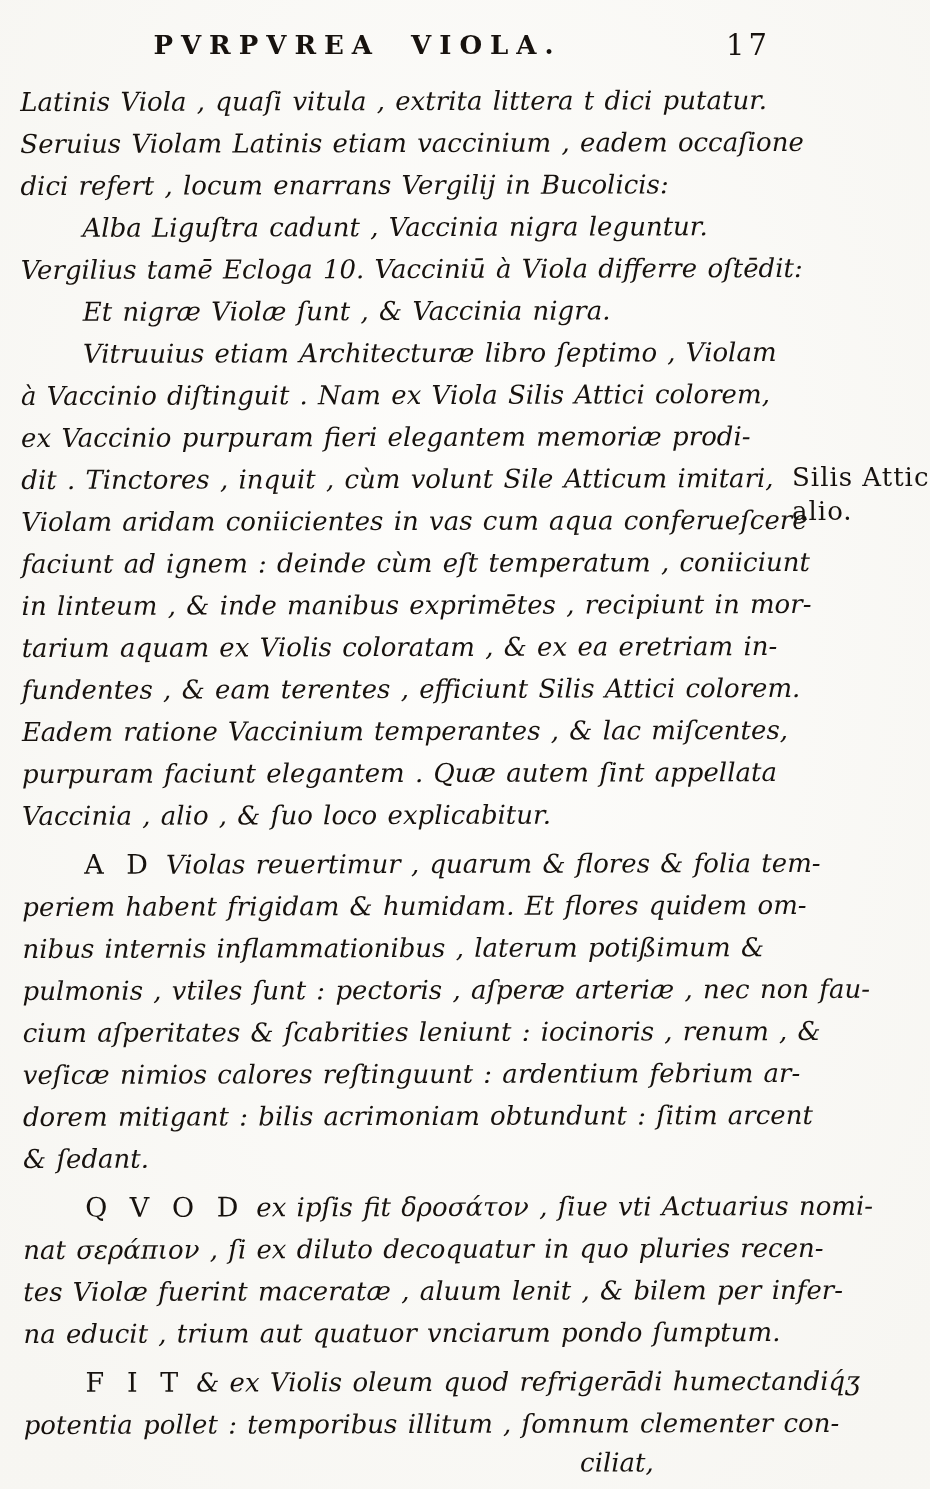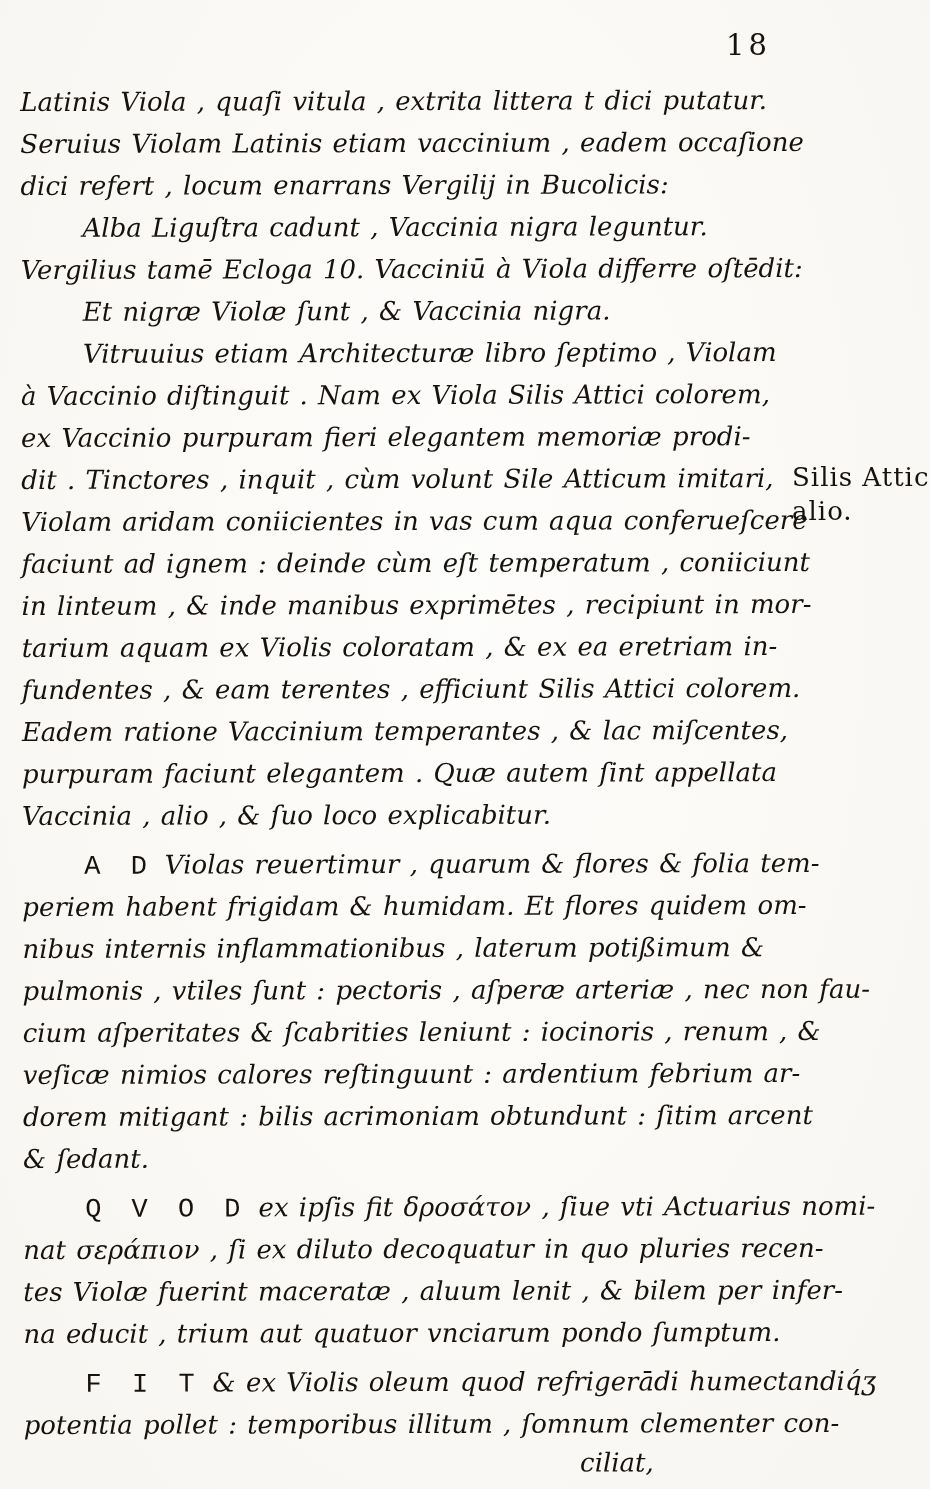"PVRPVREA VIOLA." div.running-title { html: none -> <div>PVRPVREA VIOLA.</div> }
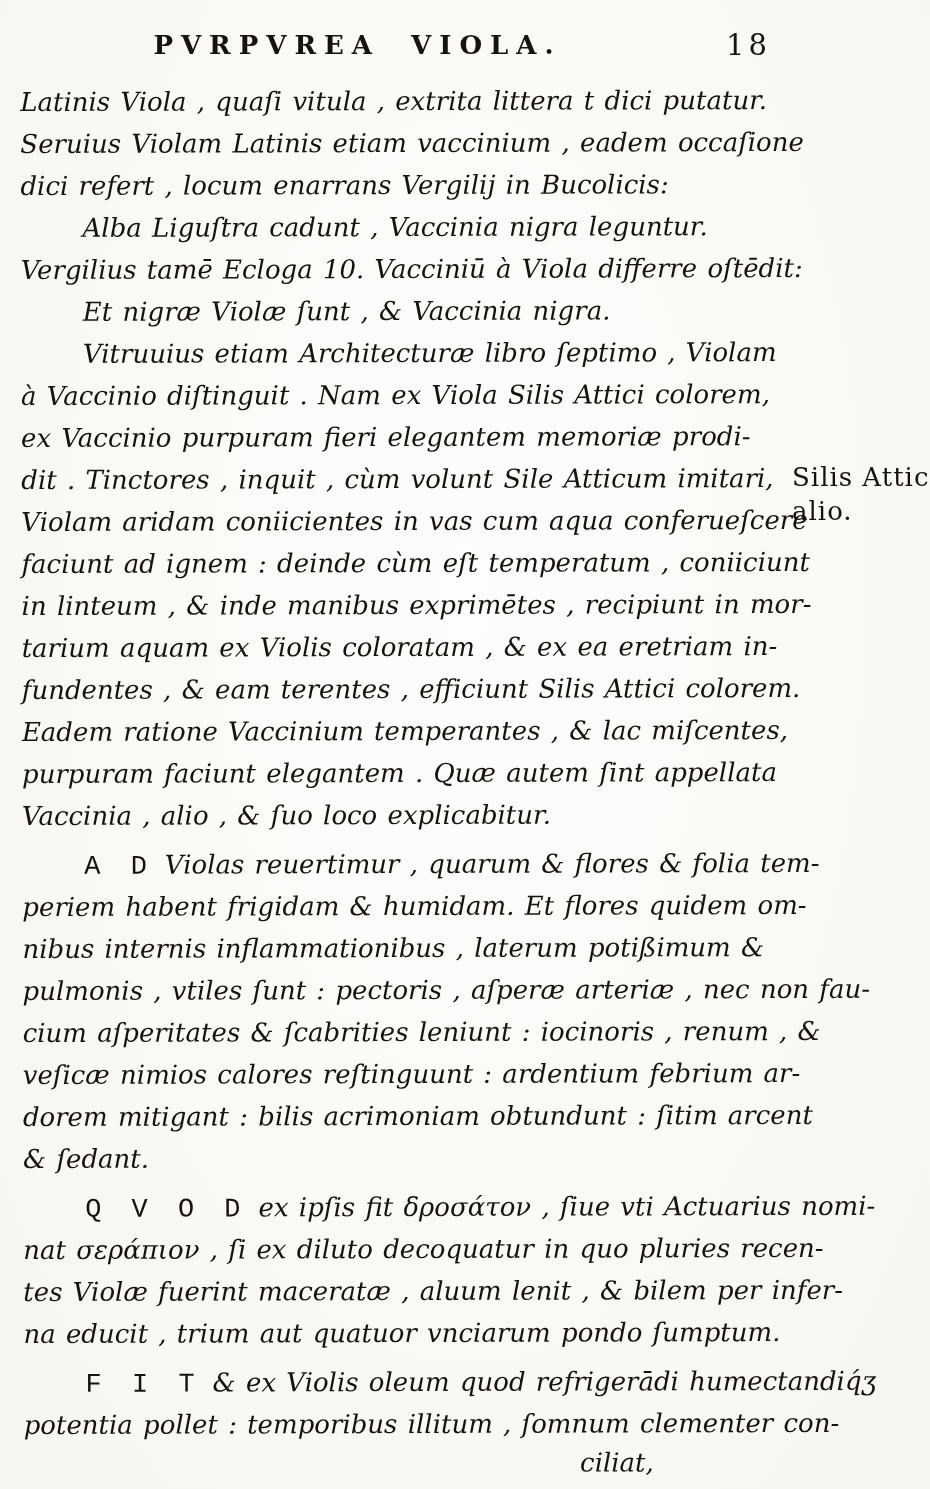"18" div.page-number { text: 18 -> 17 }
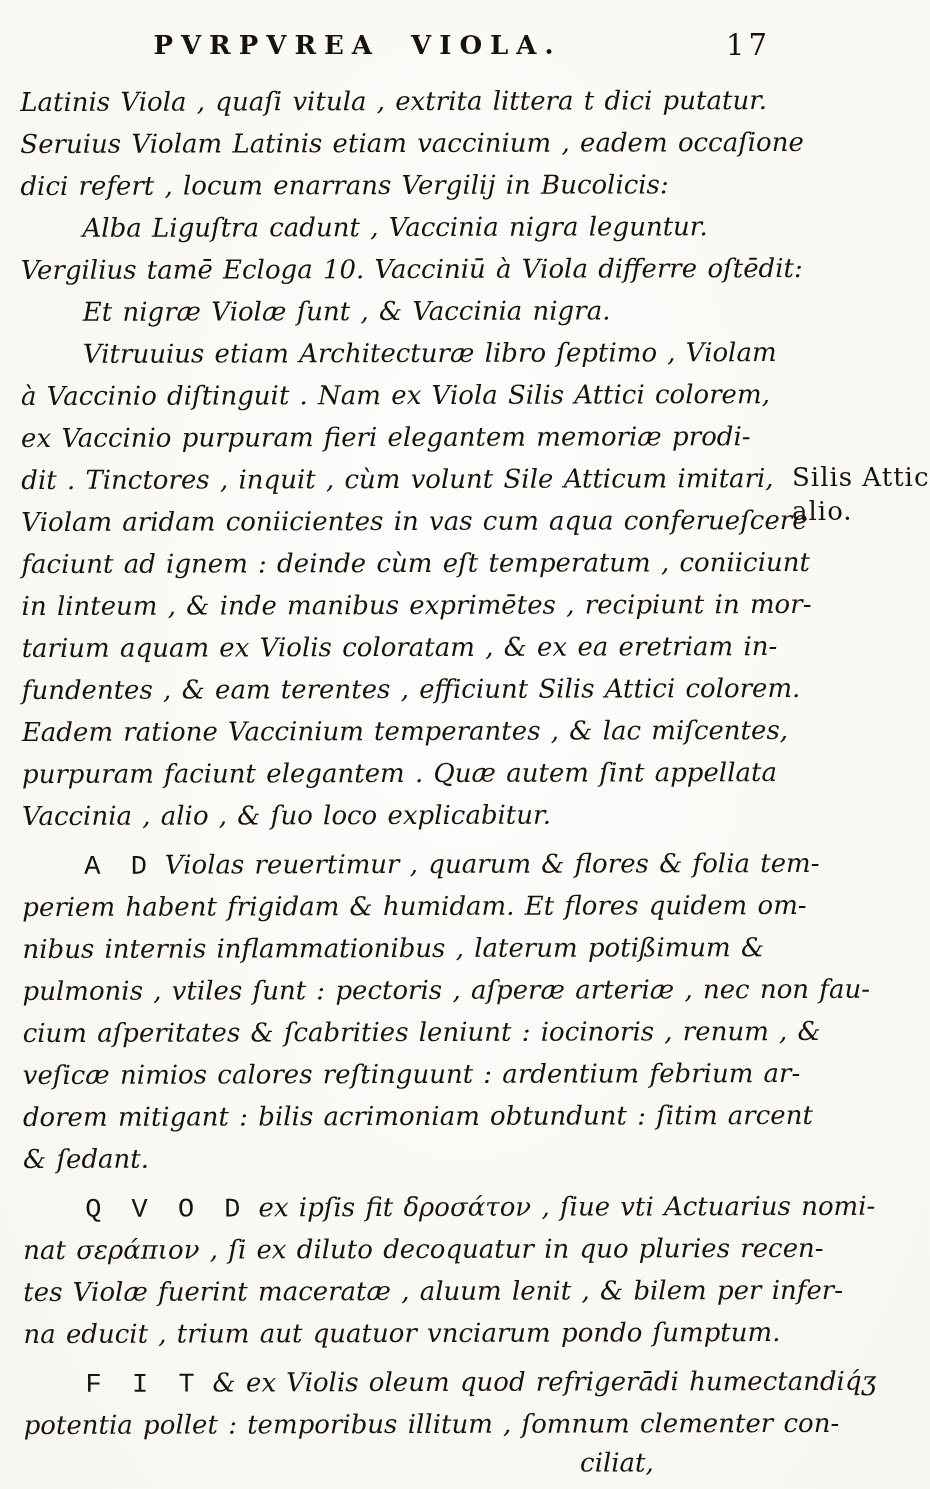"A D" .lead { font-family: Liberation Mono, monospace -> none }
